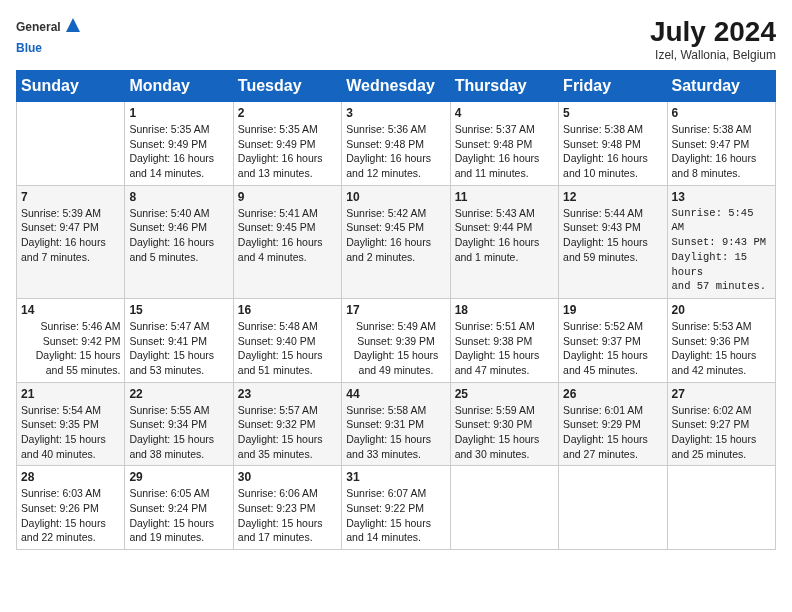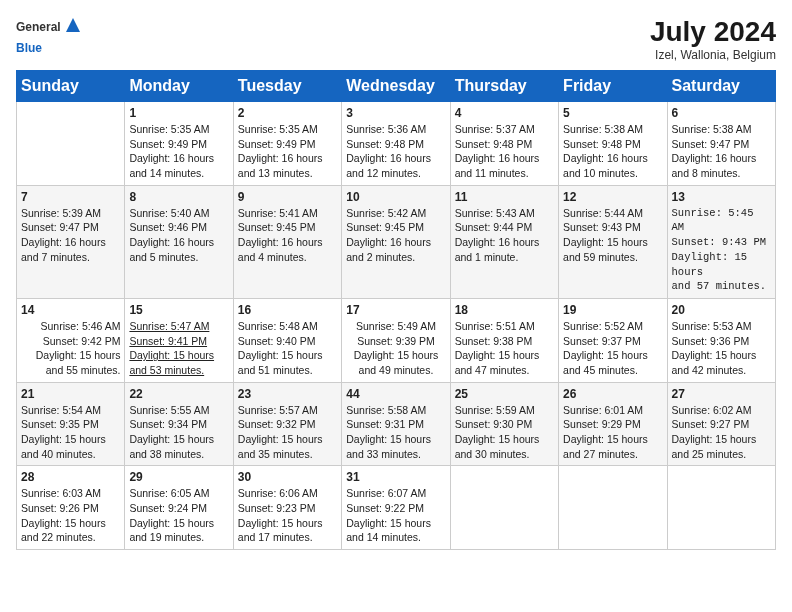"Sunrise: 5:47 AM" div.day-info { text-decoration: underline -> none }
